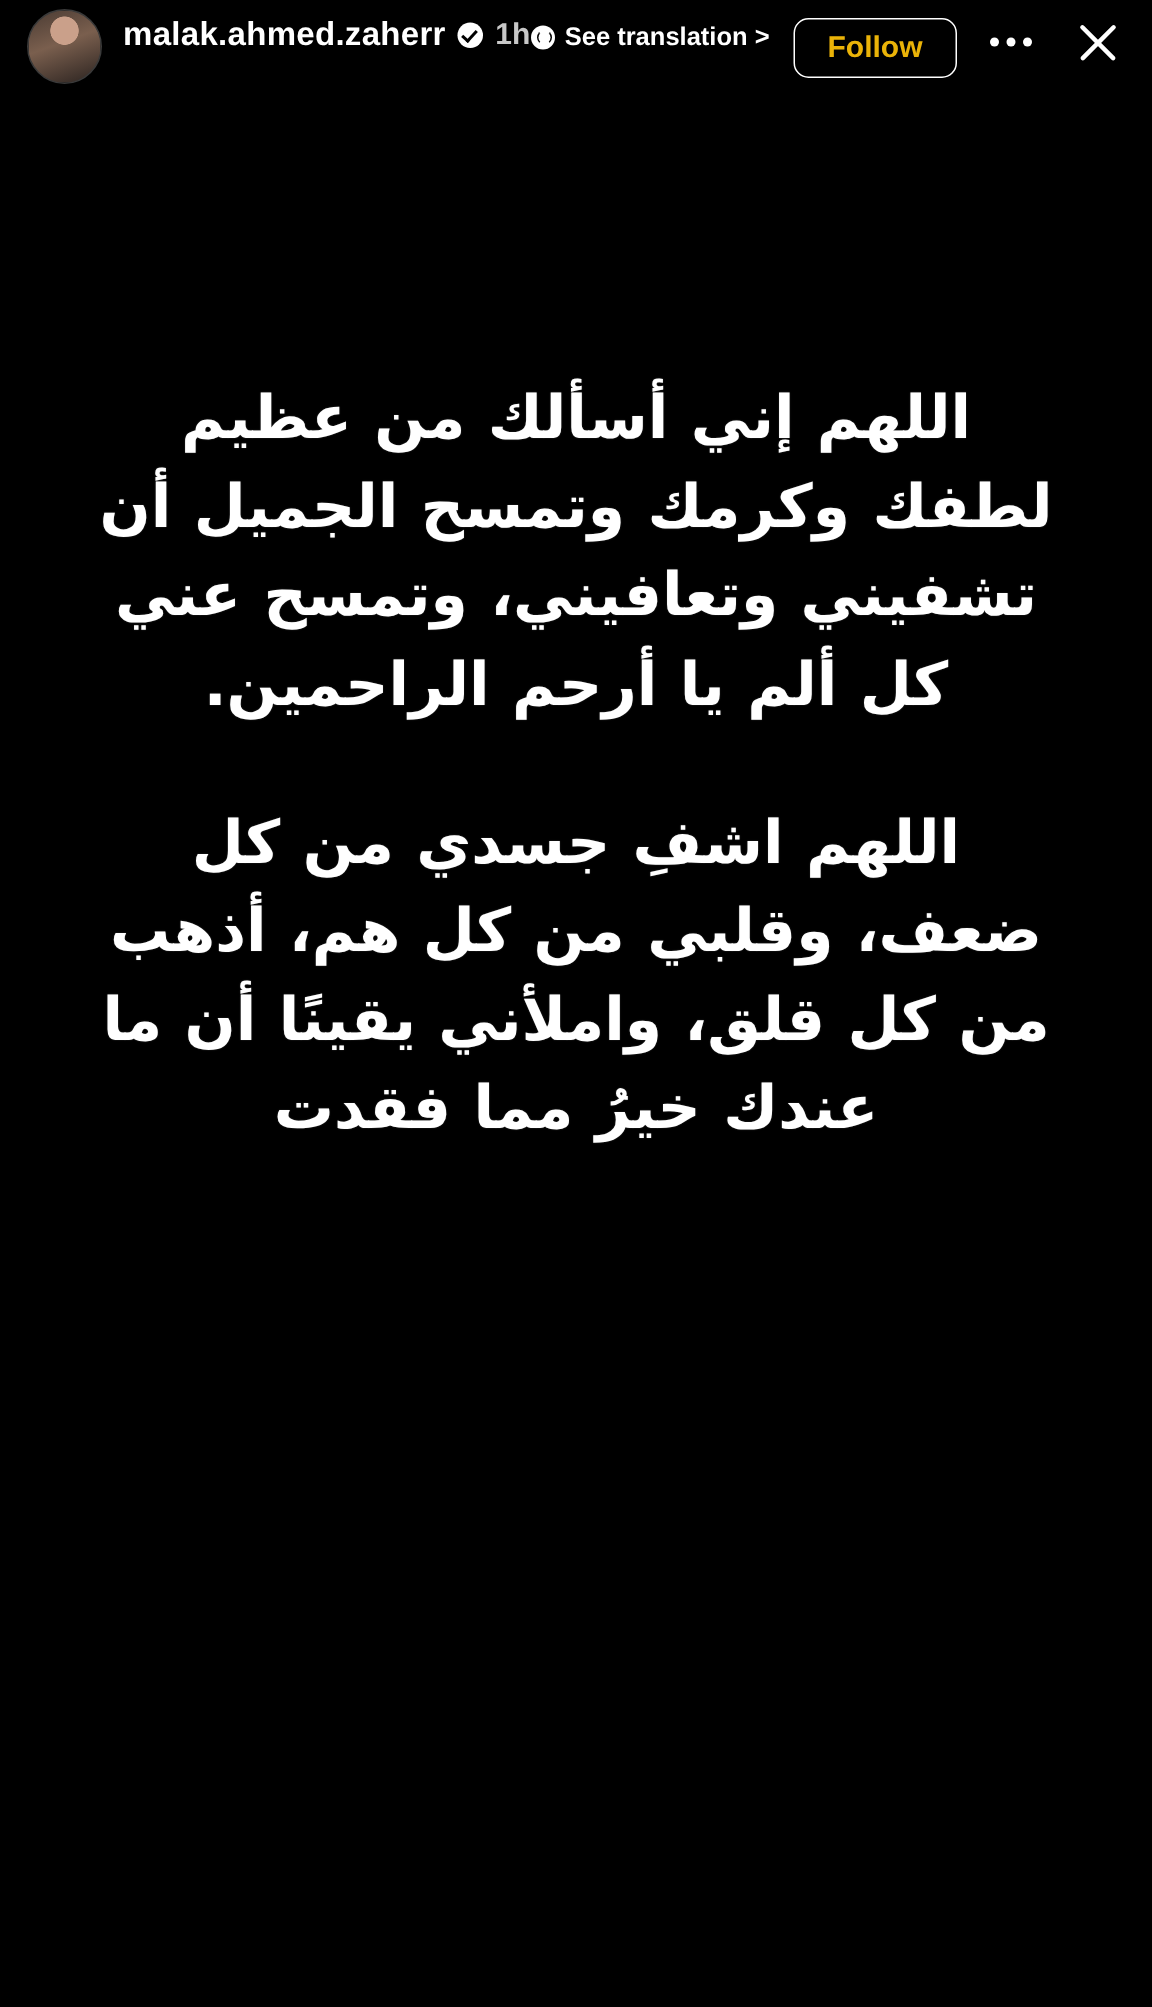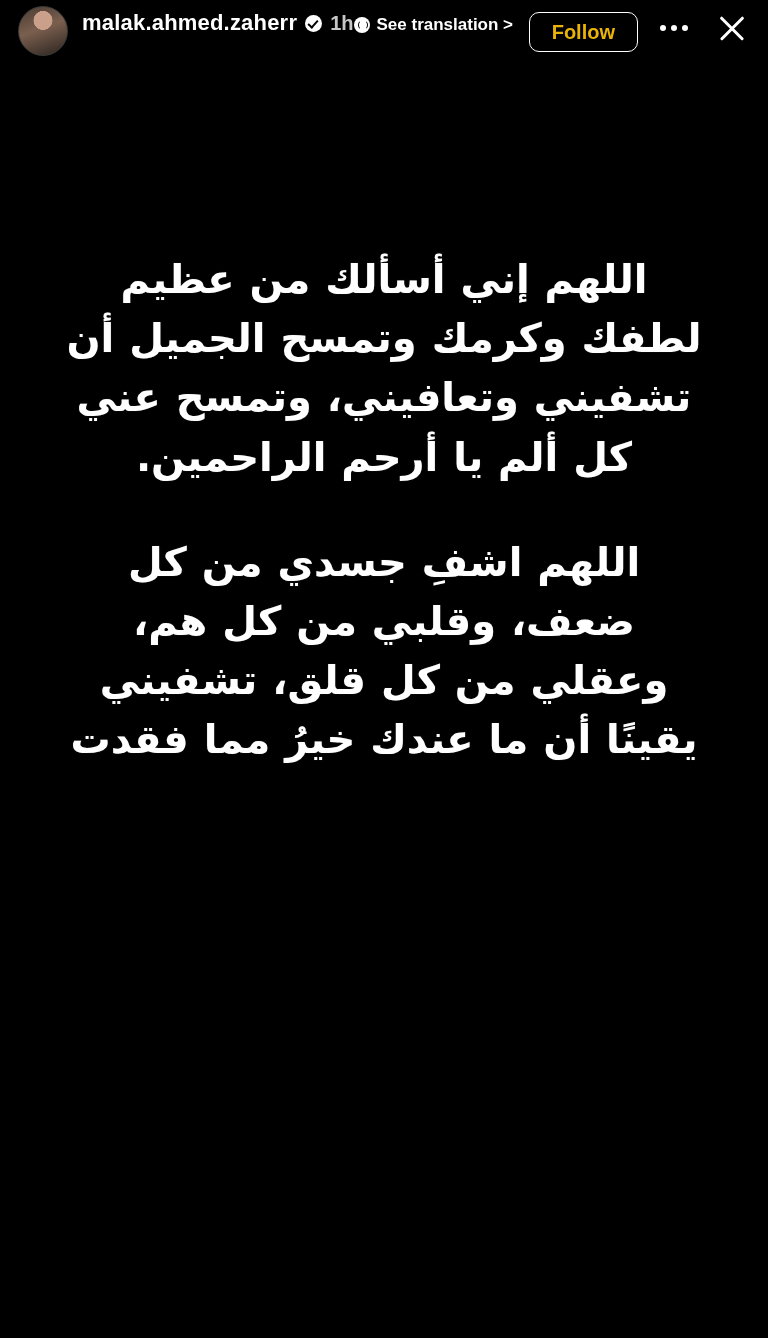"اللهم اشفِ جسدي من كل" p.para { text: وعقلي من كل قلق، تشفيني -> أذهب من كل قلق، واملأني }
